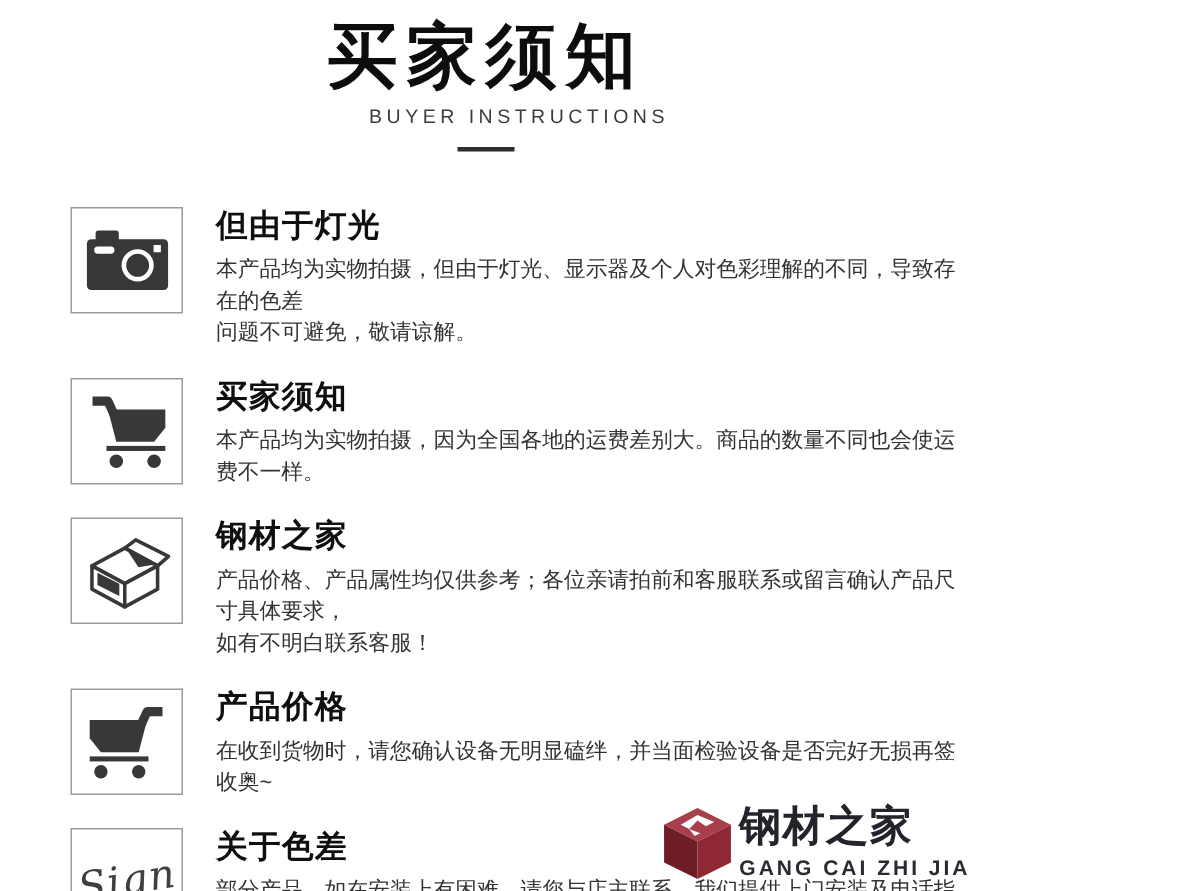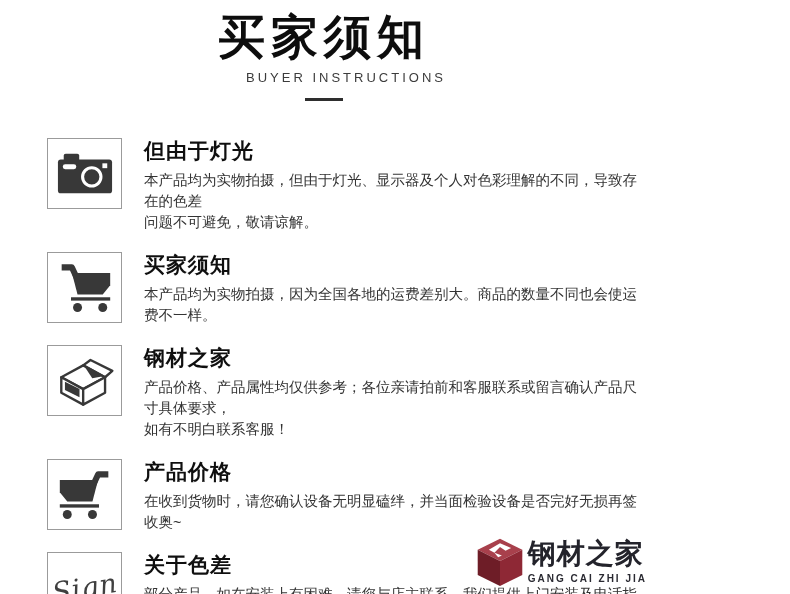"GANG CAI ZHI JIA" .logo-en { font-size: 10px -> 14px }
